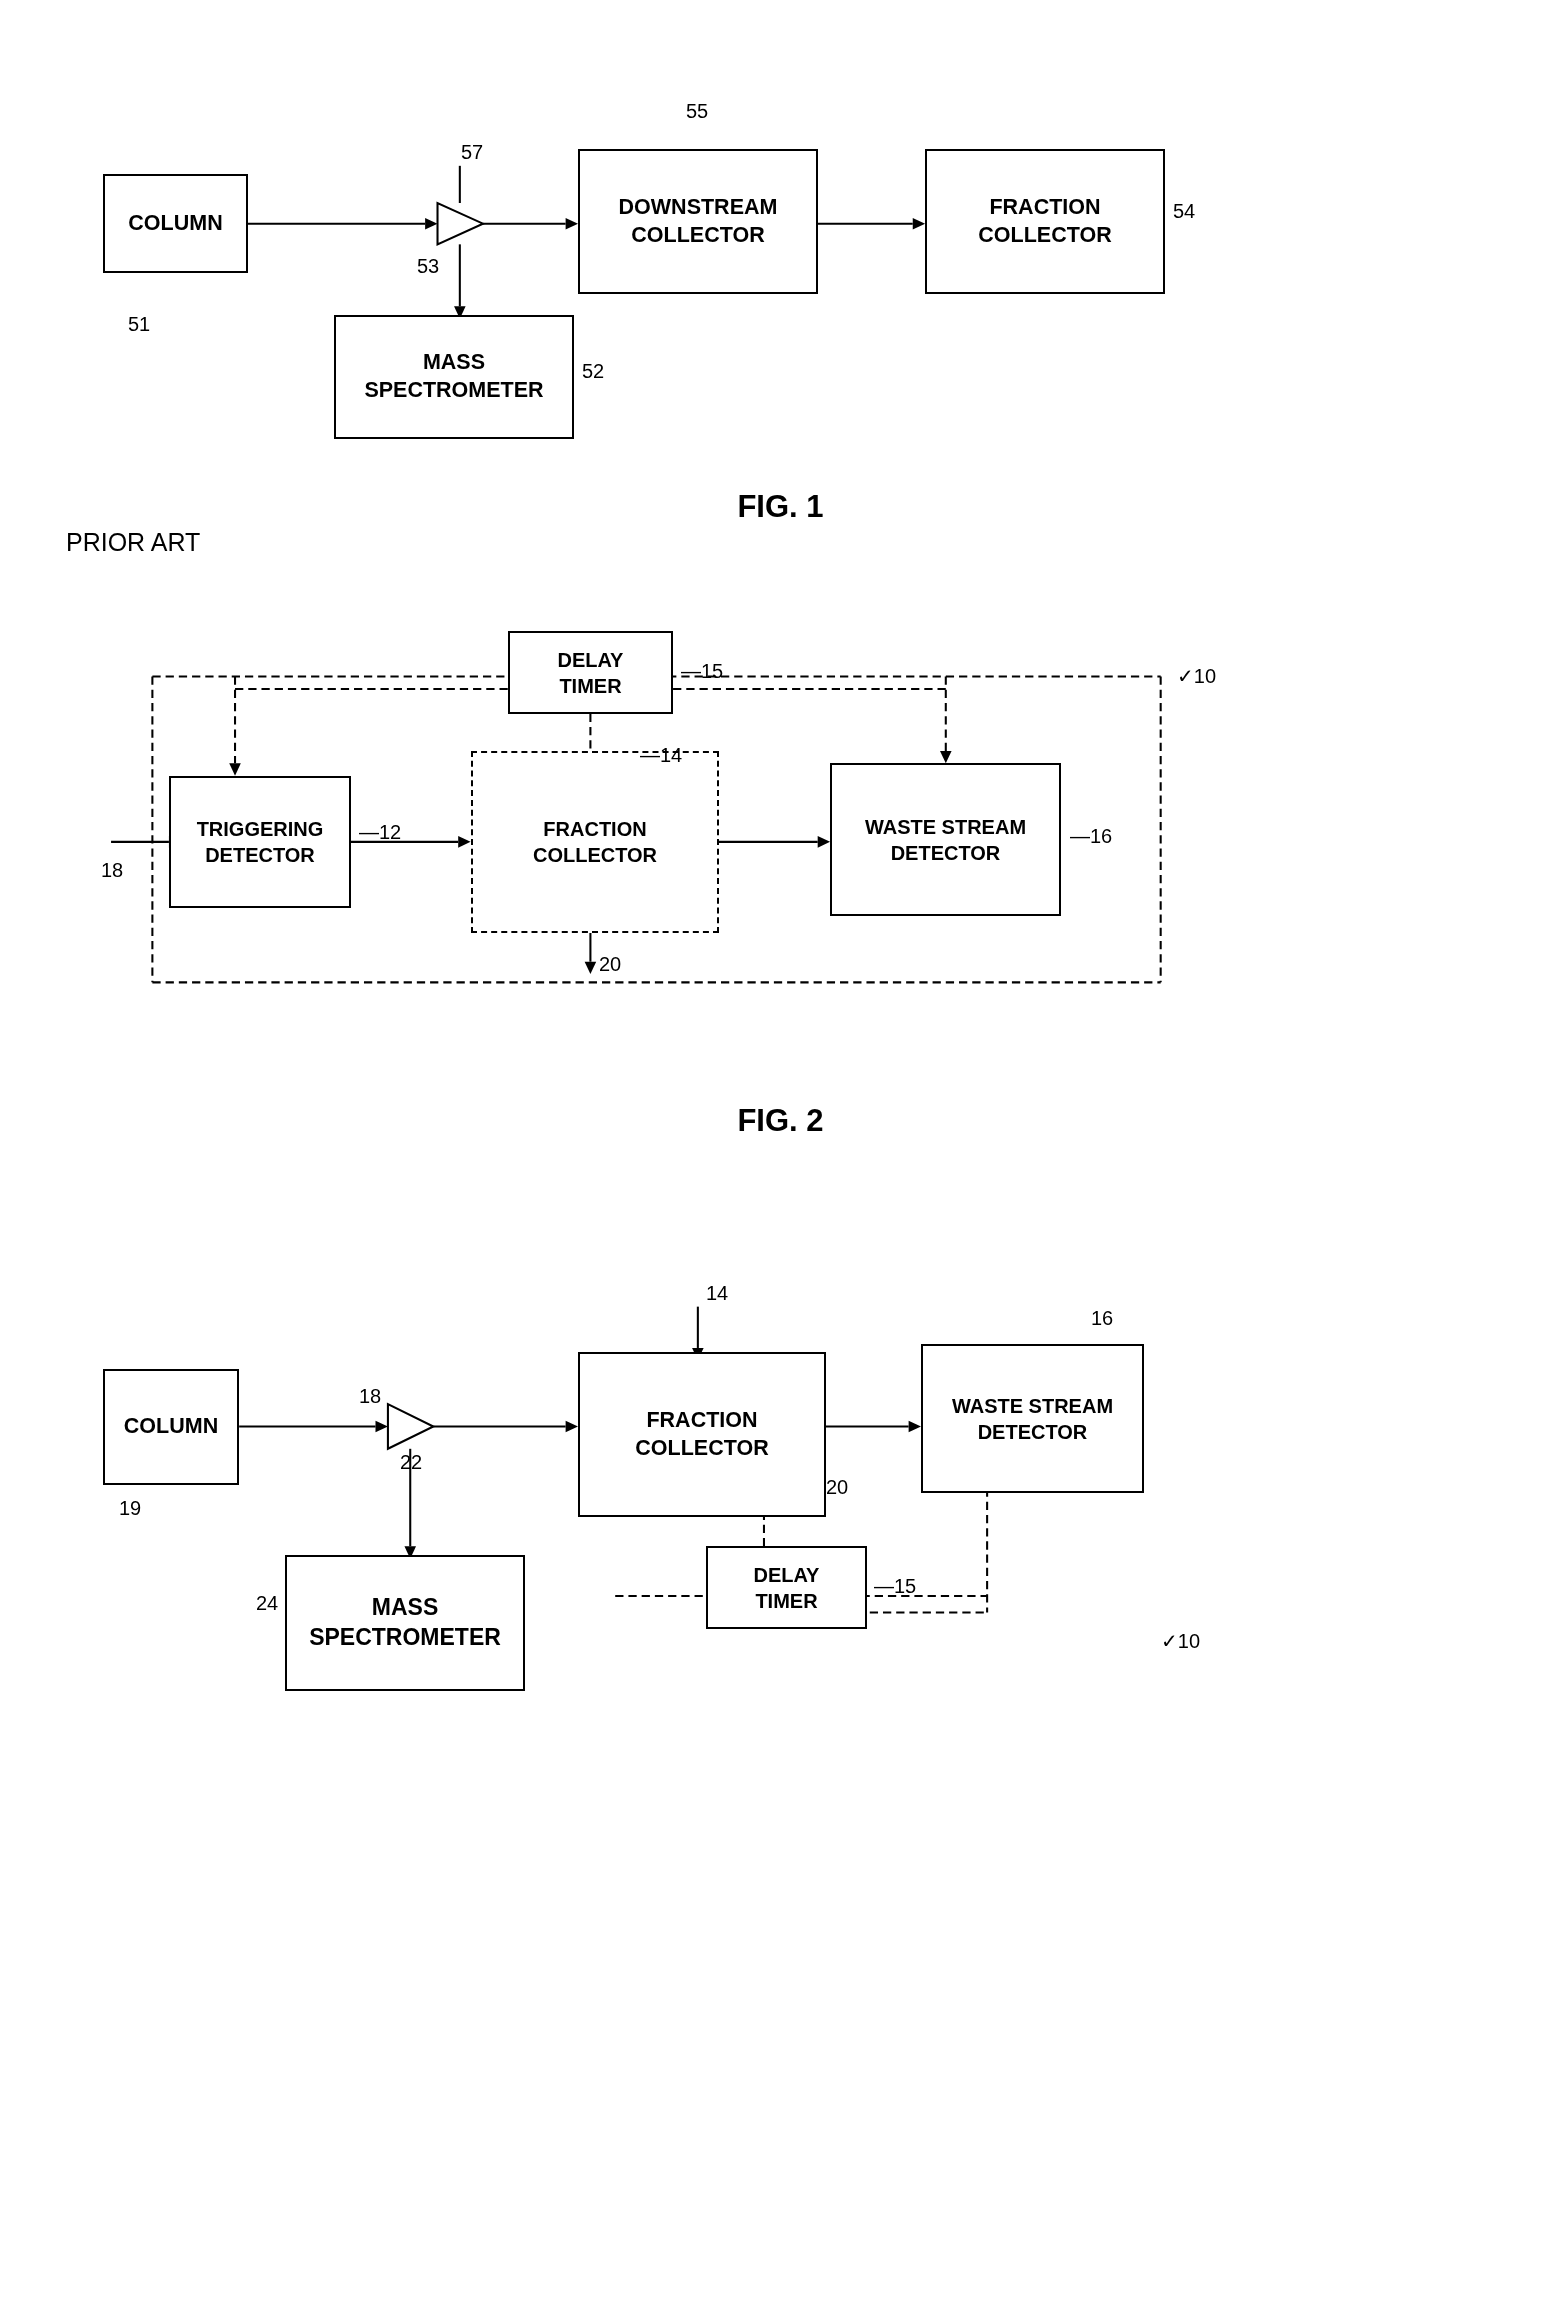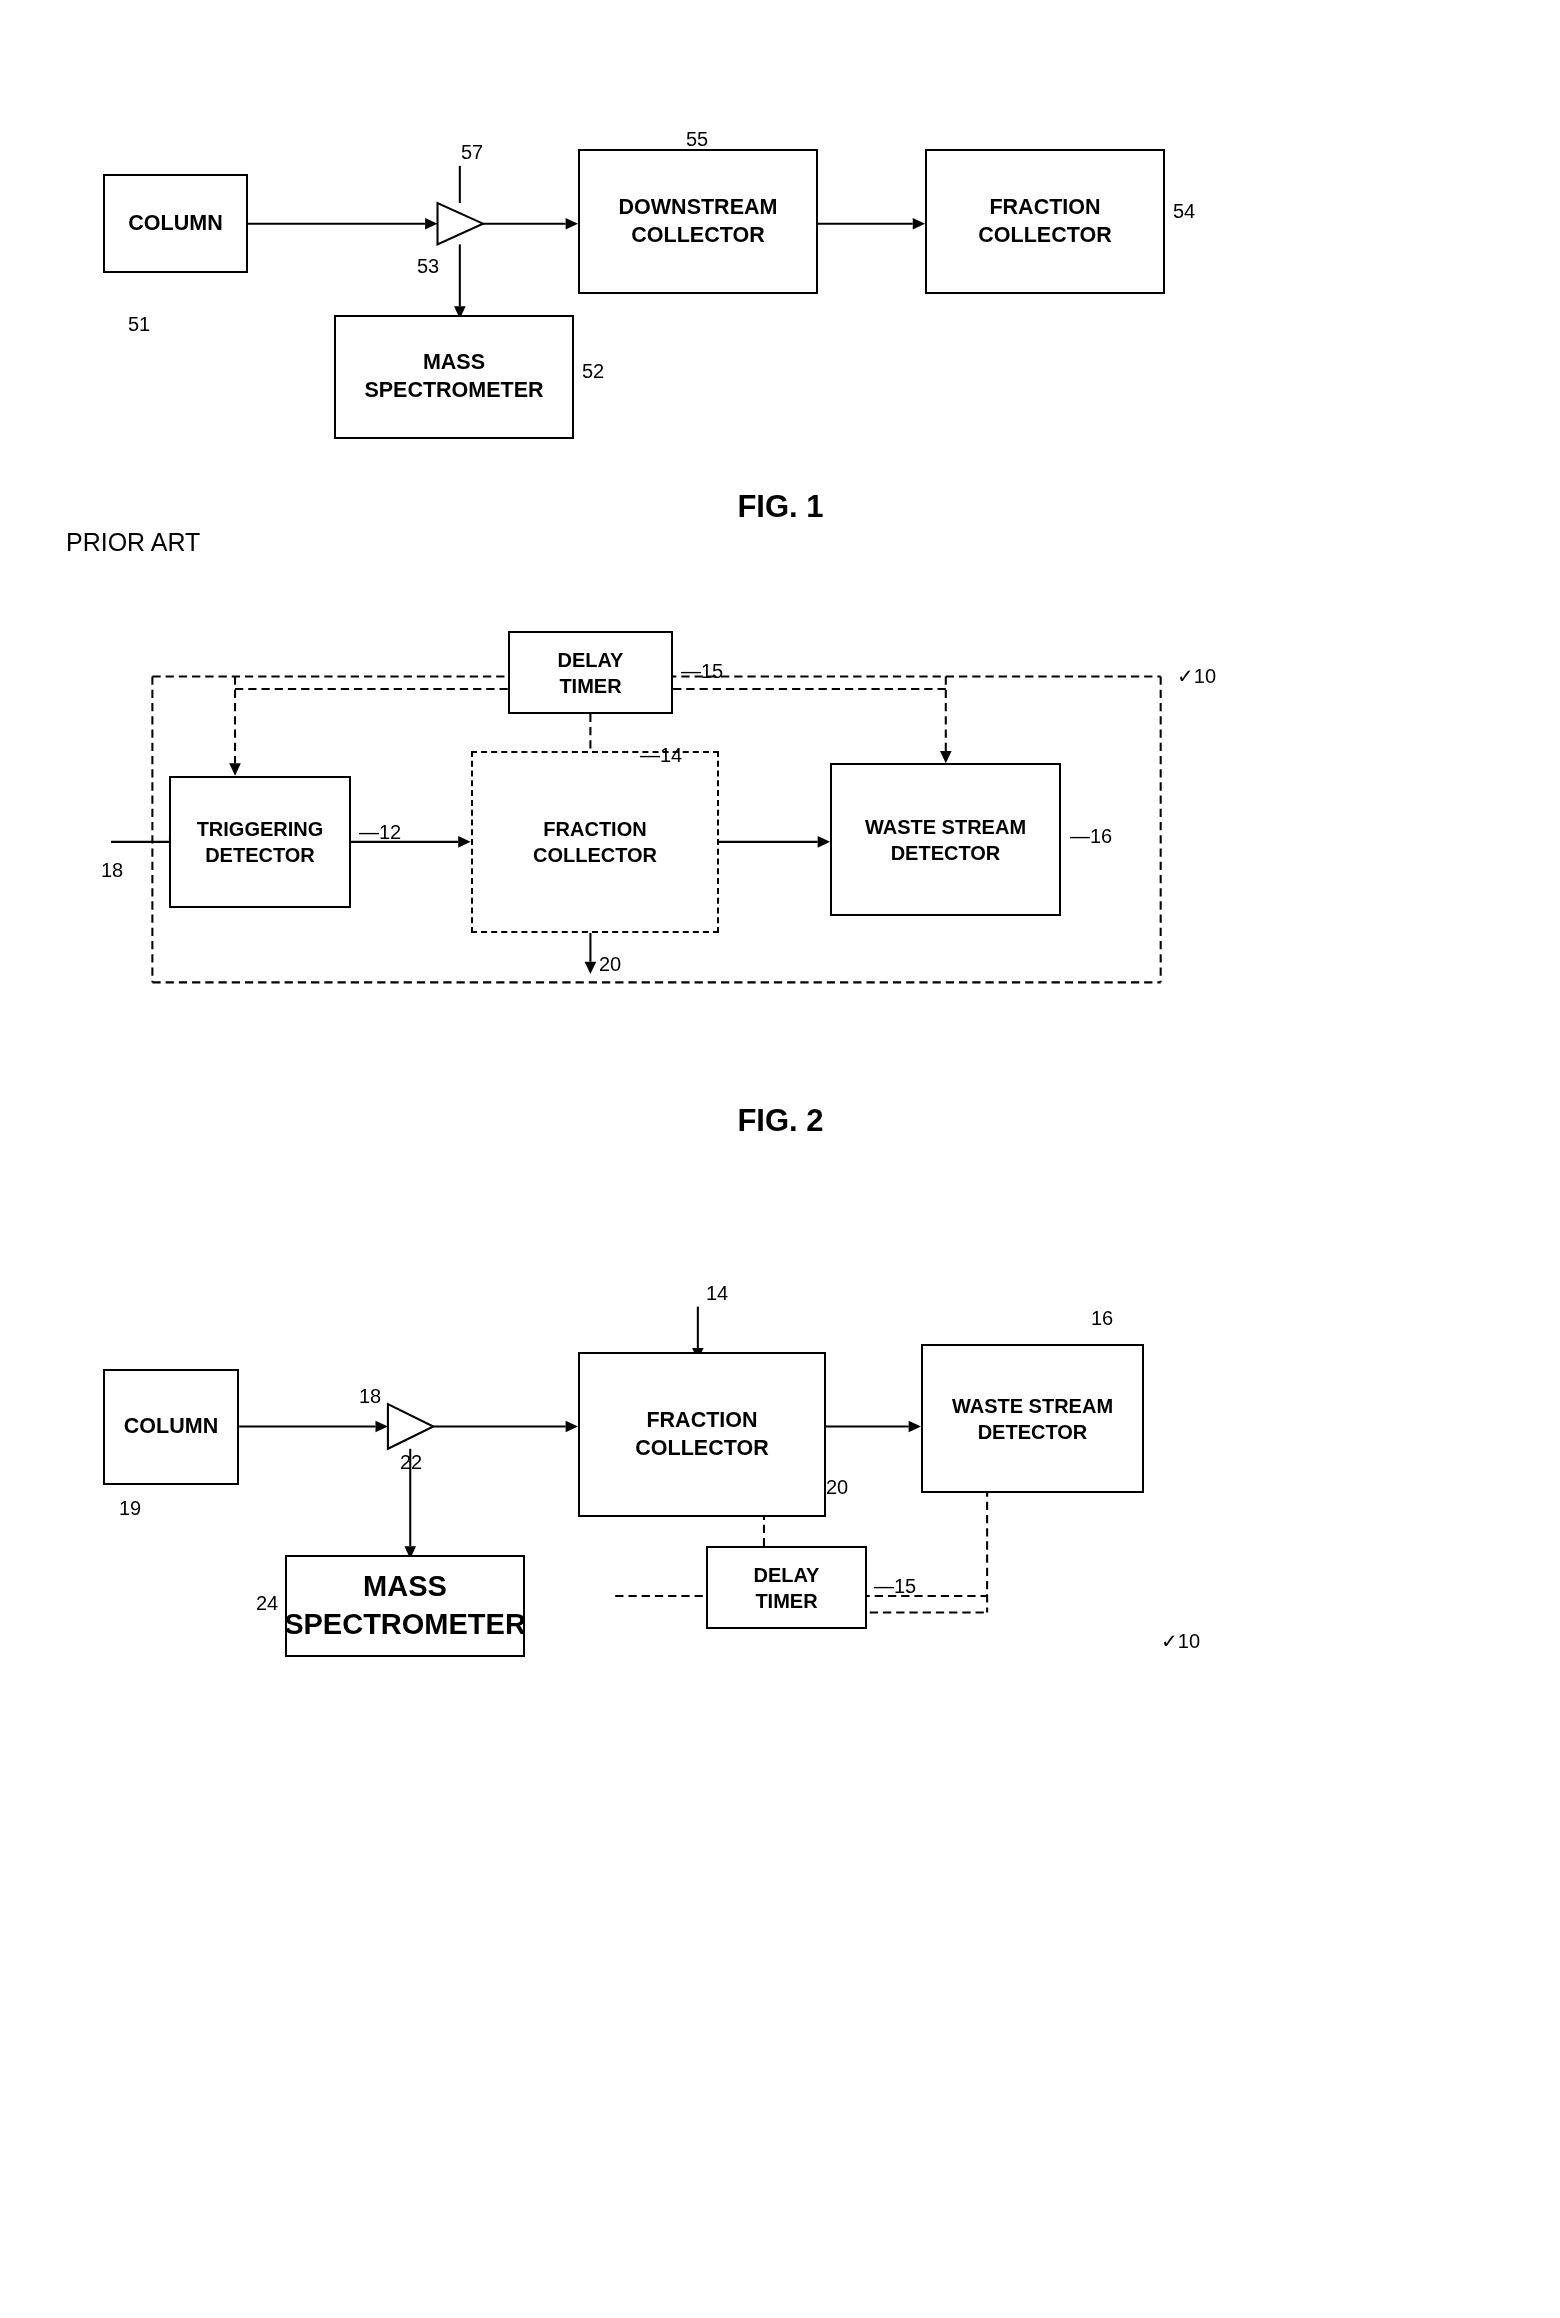"55" span.ref { top: 78px -> 50px }
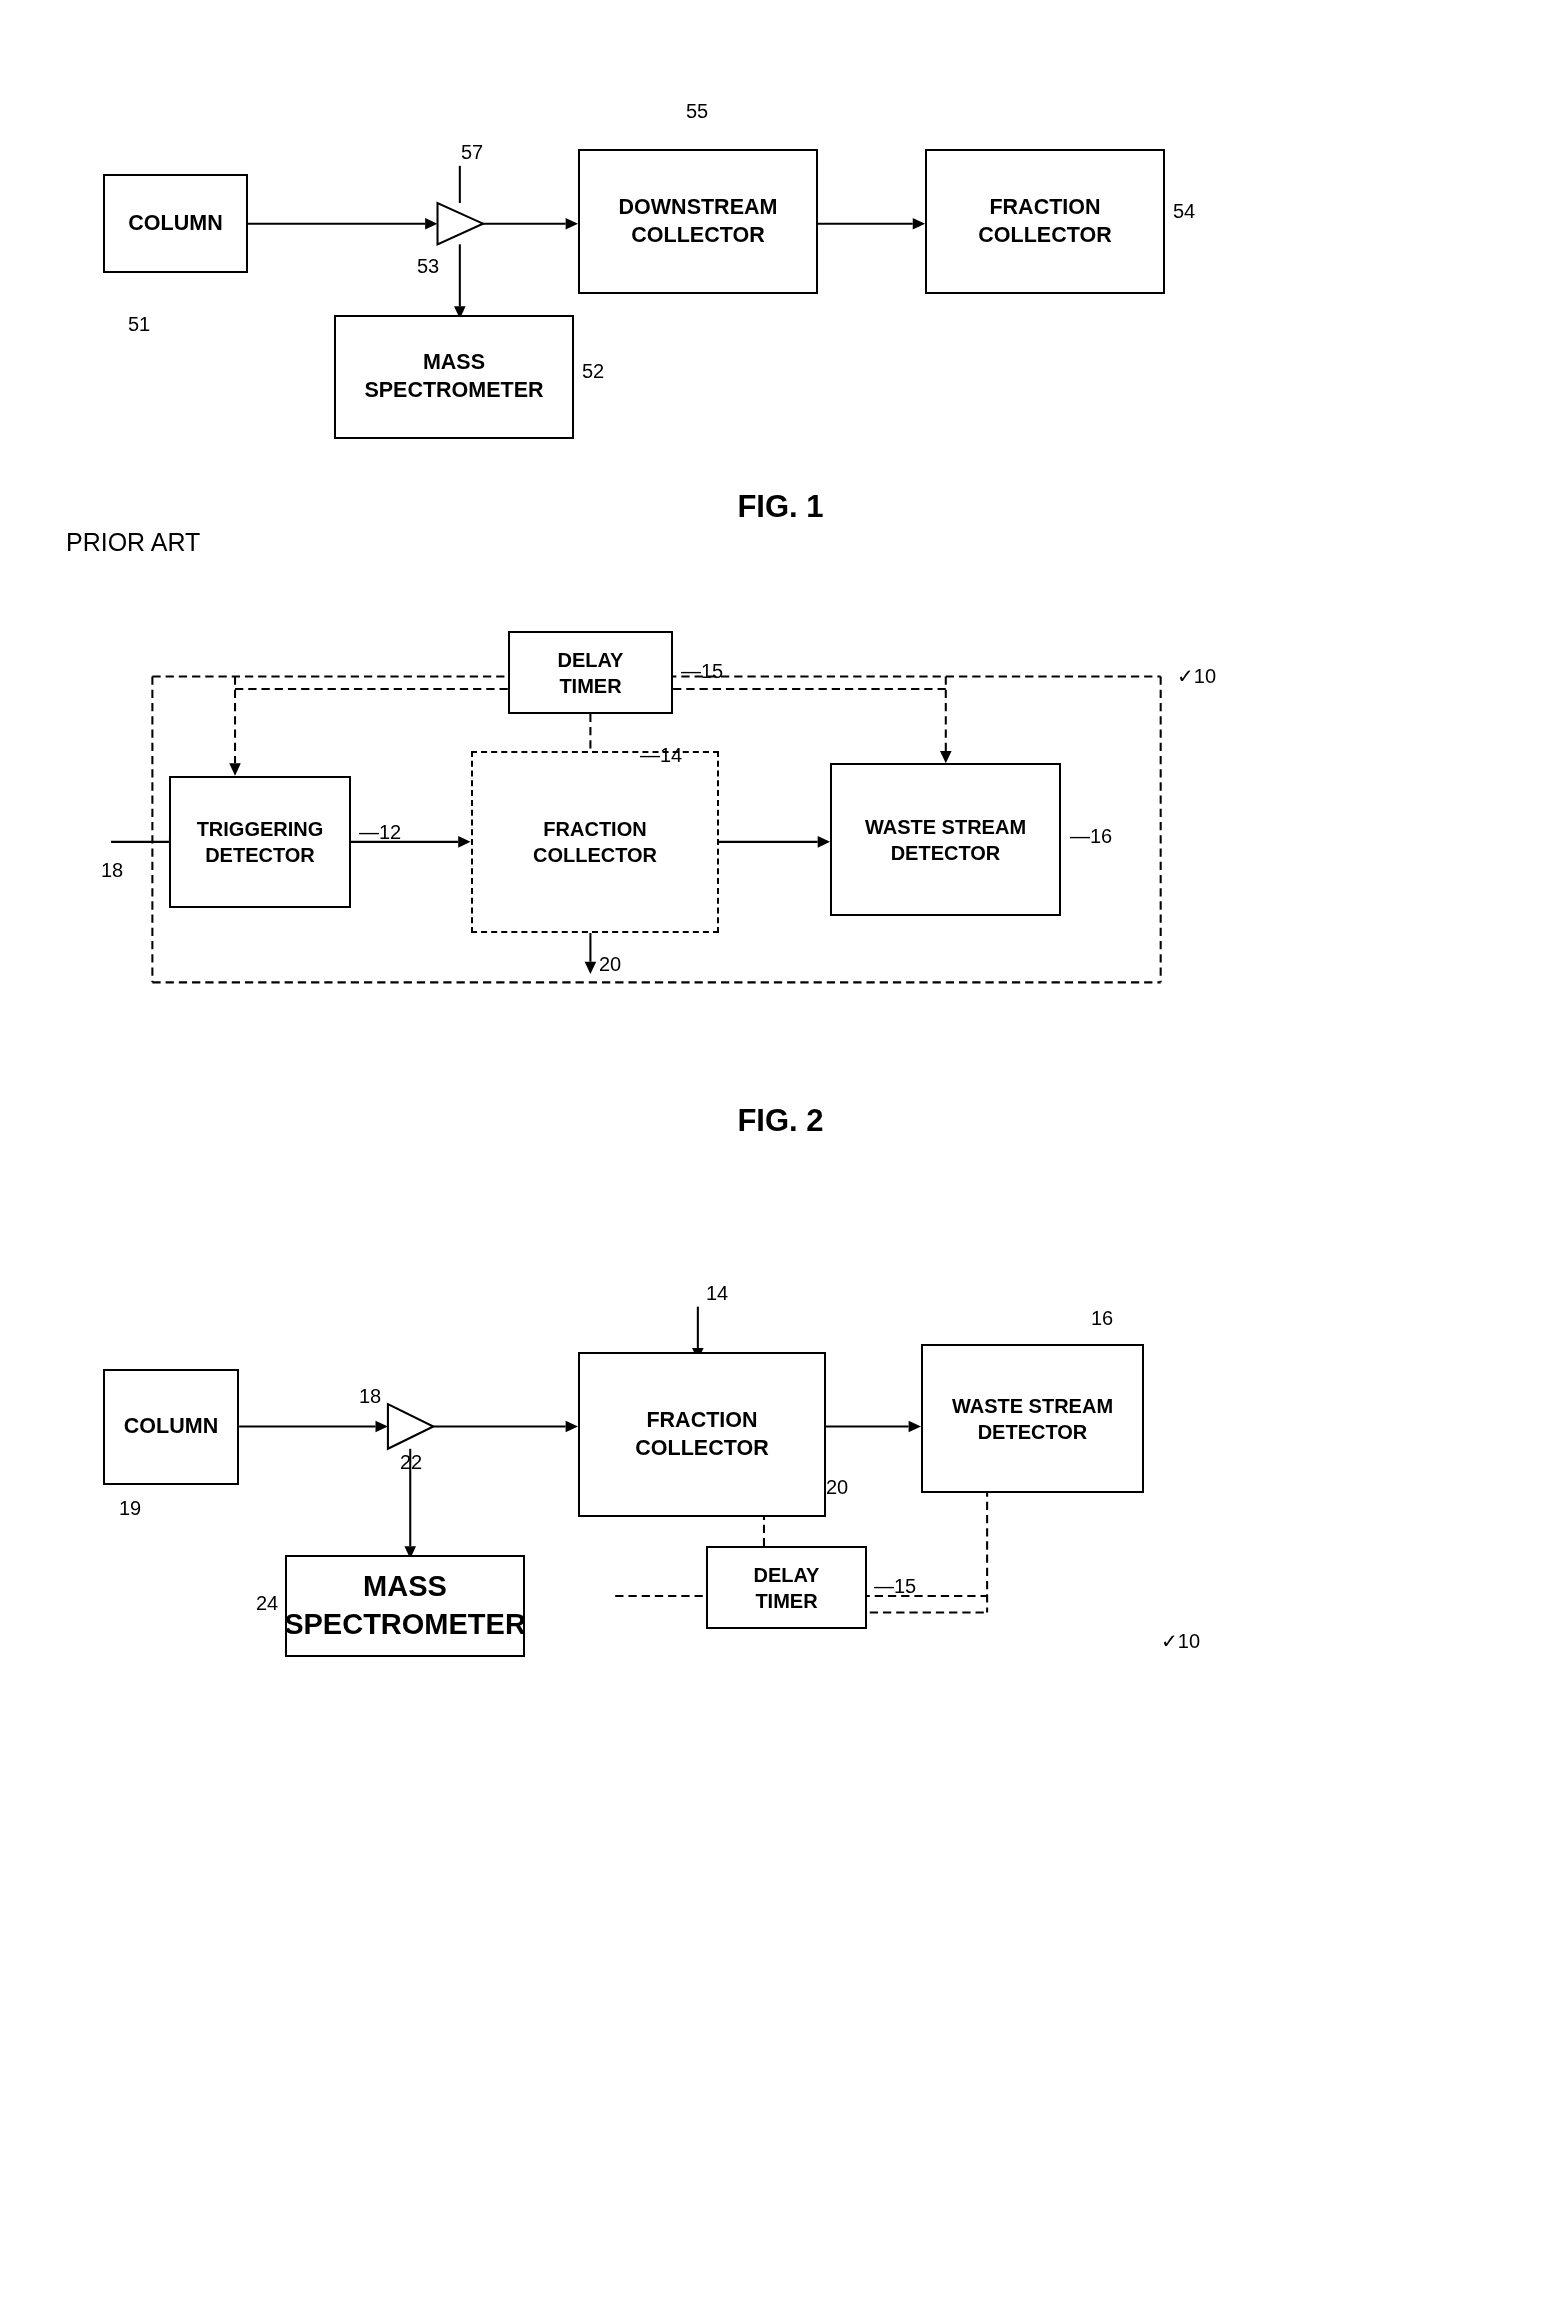"MASS" div.box { font-size: 29px -> 23px; height: 102px -> 136px }
